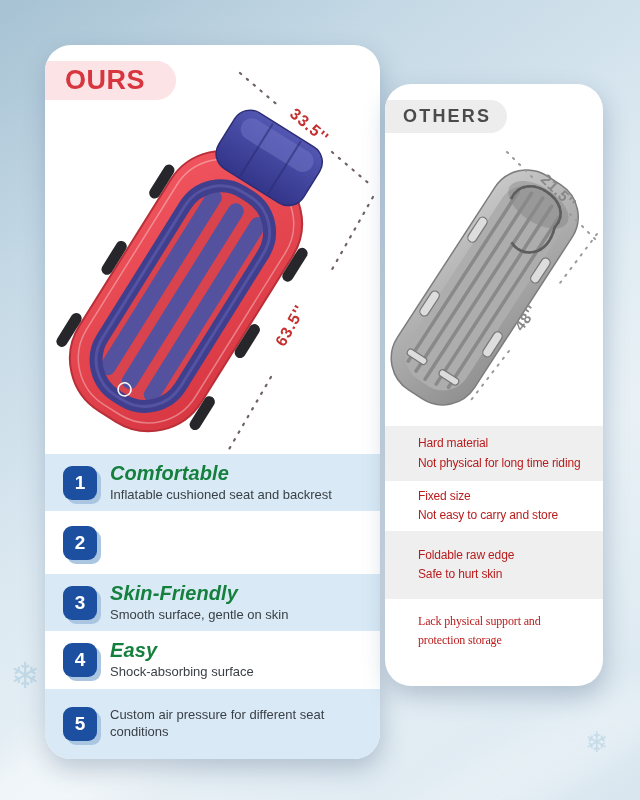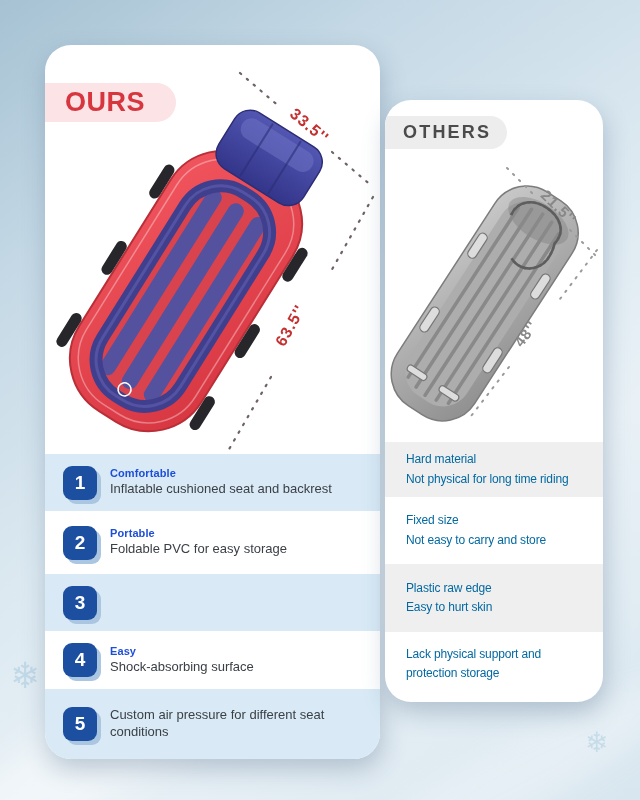"OURS" .pill-ours { top: 38px -> 16px }
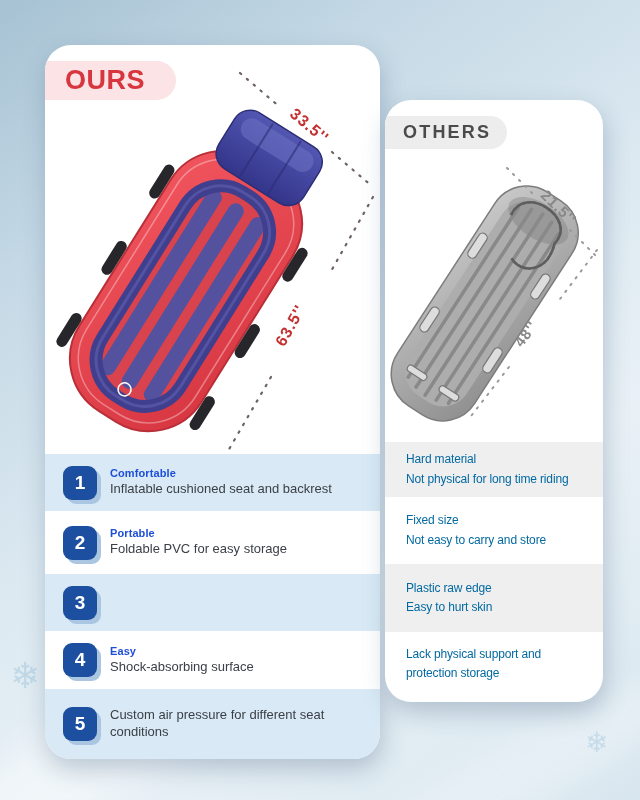"OTHERS" .card-others { top: 100px -> 84px }
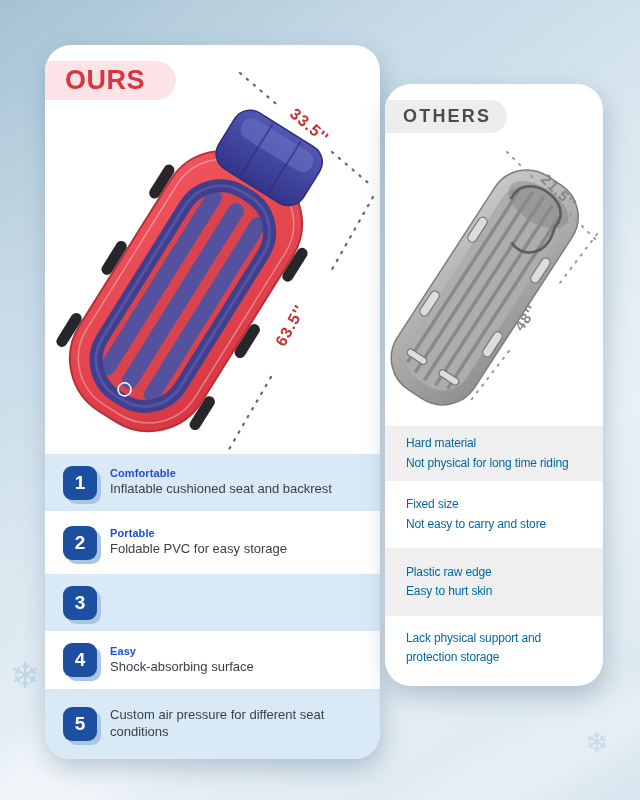"Hard material" .row-d p { color: #0369a1 -> #b91c1c; margin: 4px -> 16px }
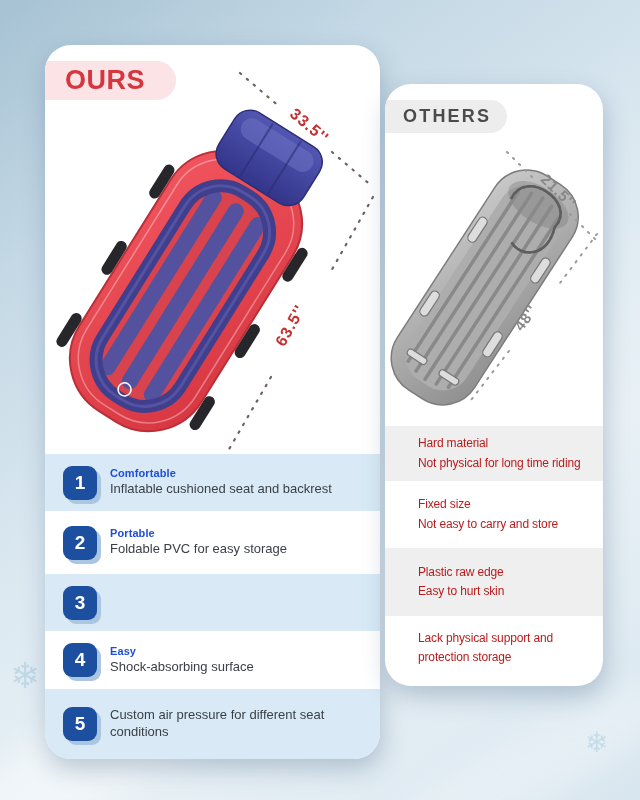"Comfortable" .ftxt h3 { color: #1d4ed8 -> #15803d; font-size: 11px -> 20px; font-style: none -> italic }
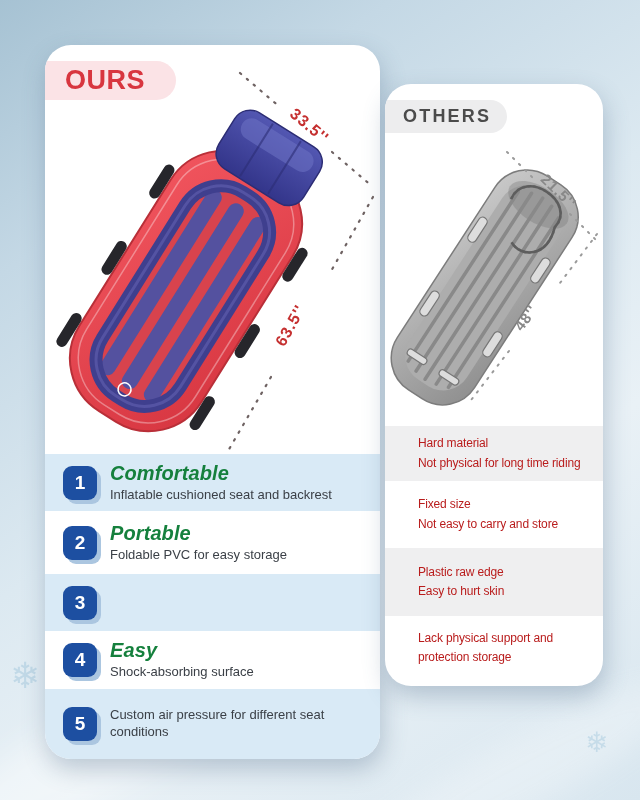"Fixed size" .rd2 { height: 67px -> 50px }
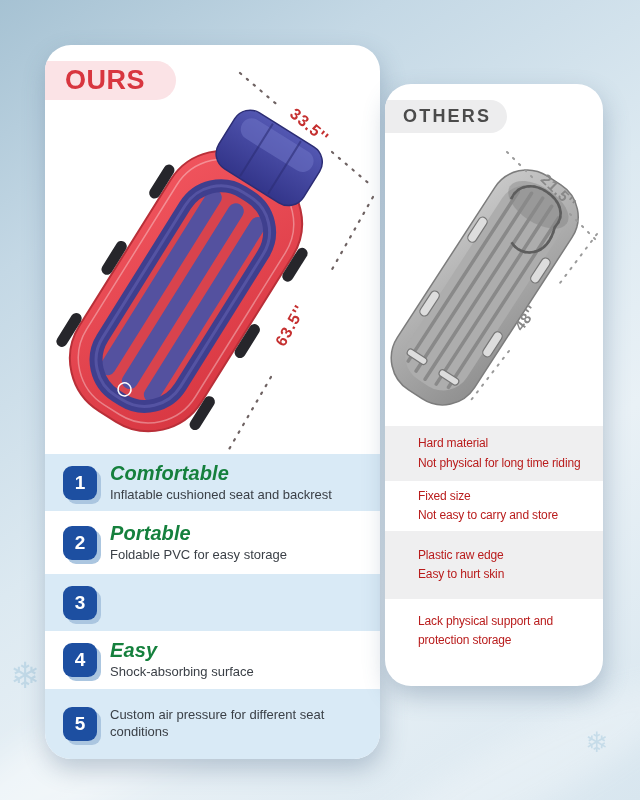"Portable" div.ftxt { html: <div> <h3>Portable</h3> <p>Foldable PVC for easy storage</p> </div> -> none }
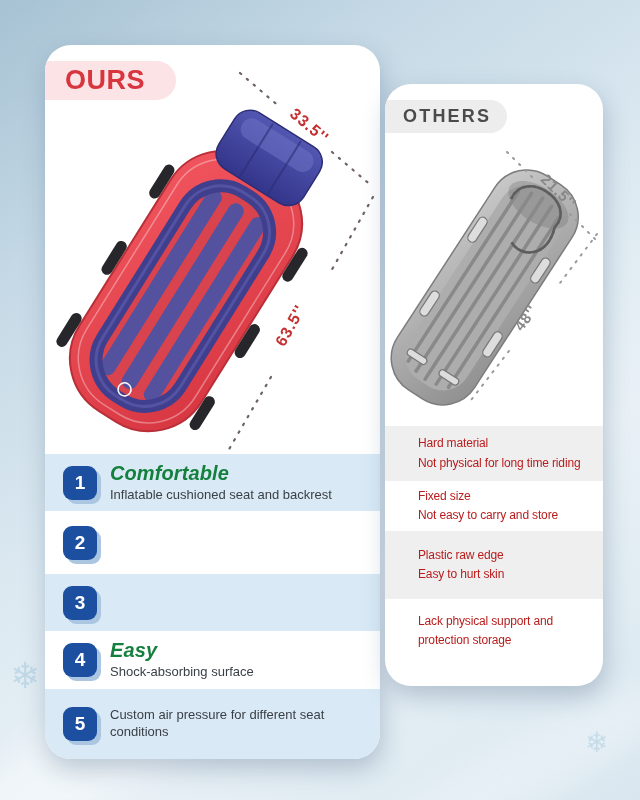"Plastic raw edge" span { text: Plastic -> Foldable }
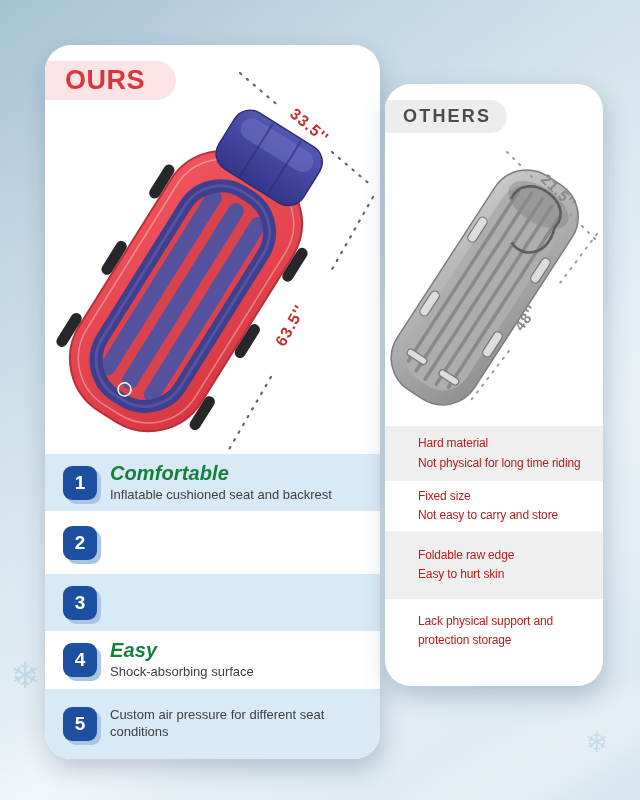"Easy to hurt skin" span { text: Easy -> Safe }
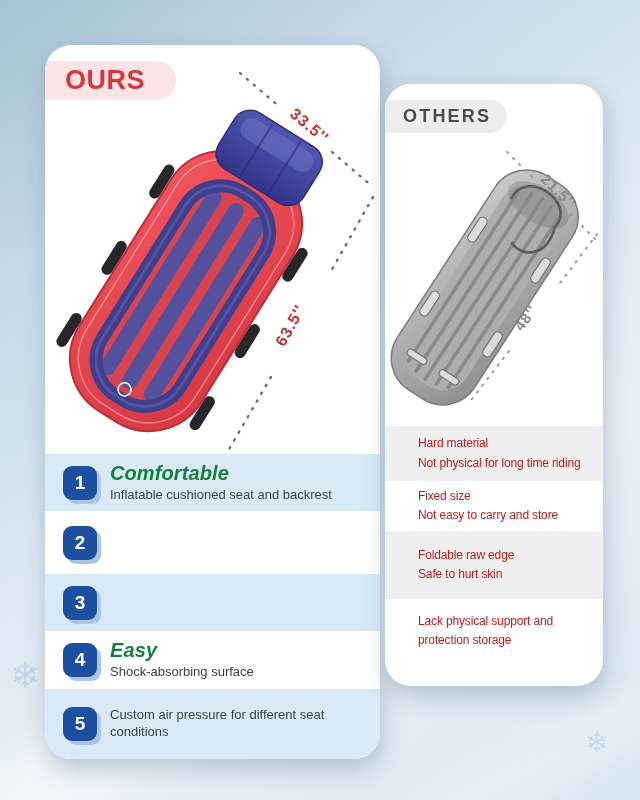"Skin-Friendly" div.ftxt { html: none -> <div> <h3>Skin-Friendly</h3> <p>Smooth surface, gentle on skin</p> </div> }
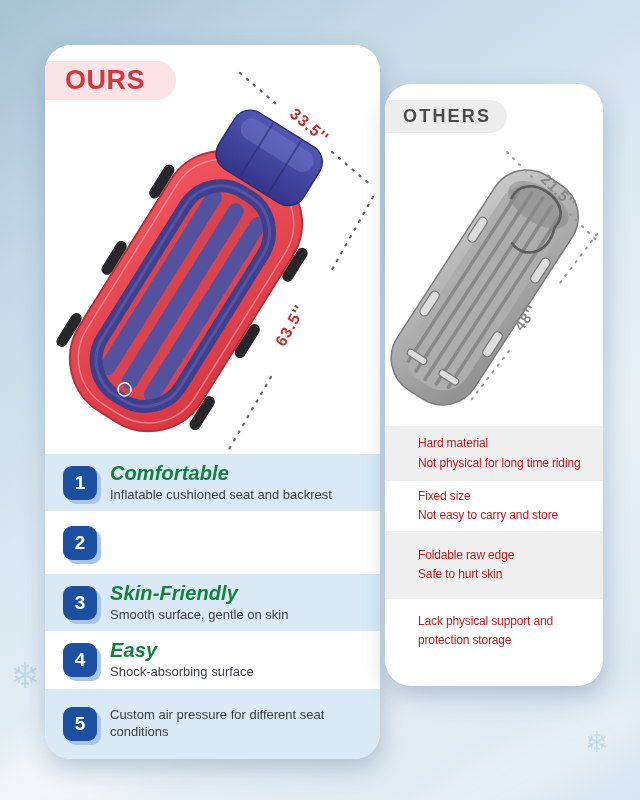"Lack physical support and" .rd4 { font-family: none -> Liberation Serif, serif }
